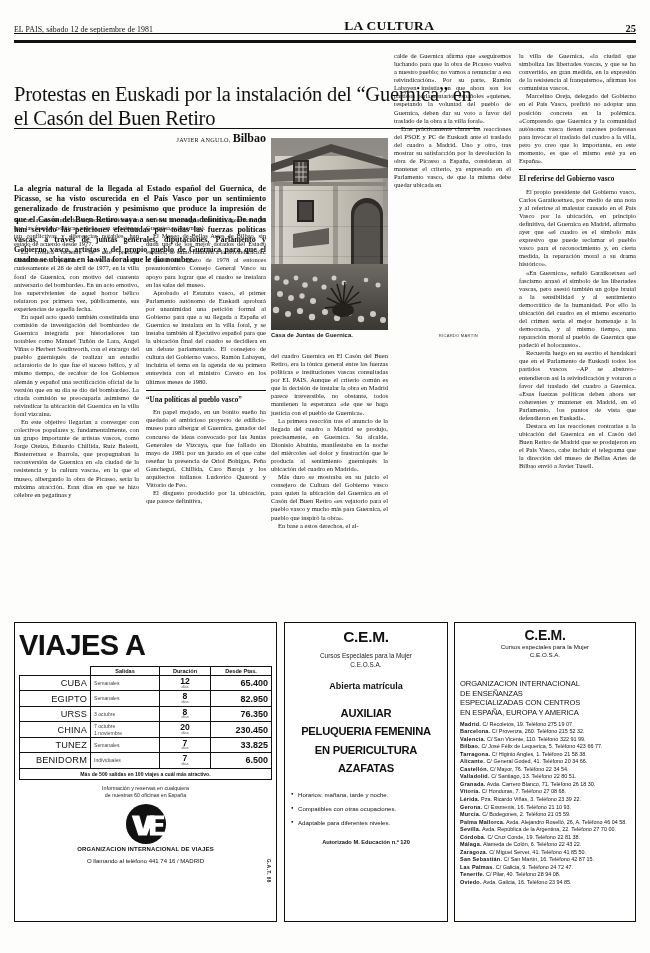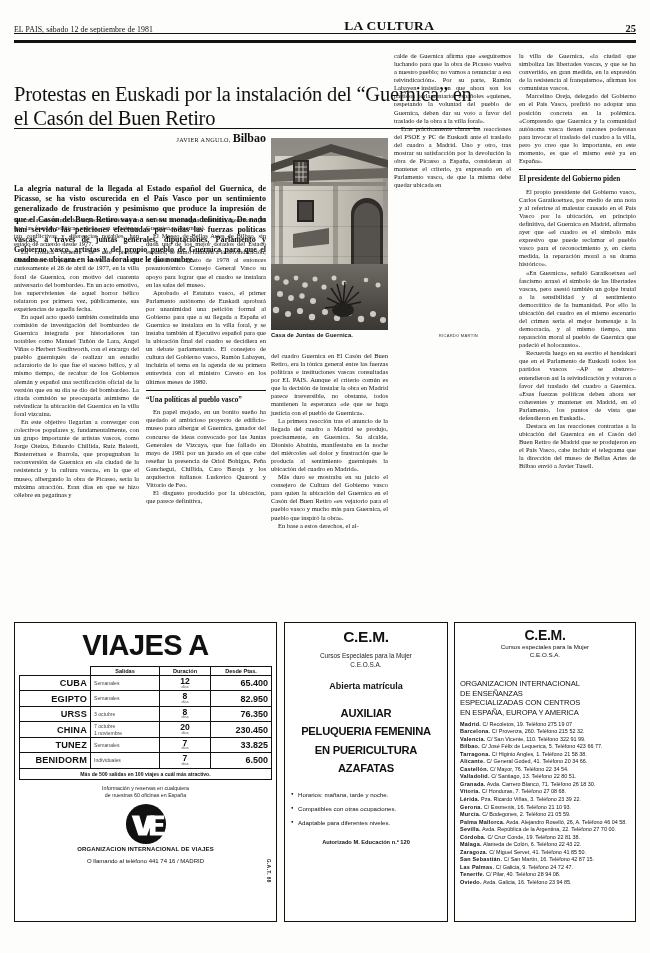"El presidente del Gobierno piden" p.sh { text: presidente del Gobierno piden -> referirse del Gobierno vasco }
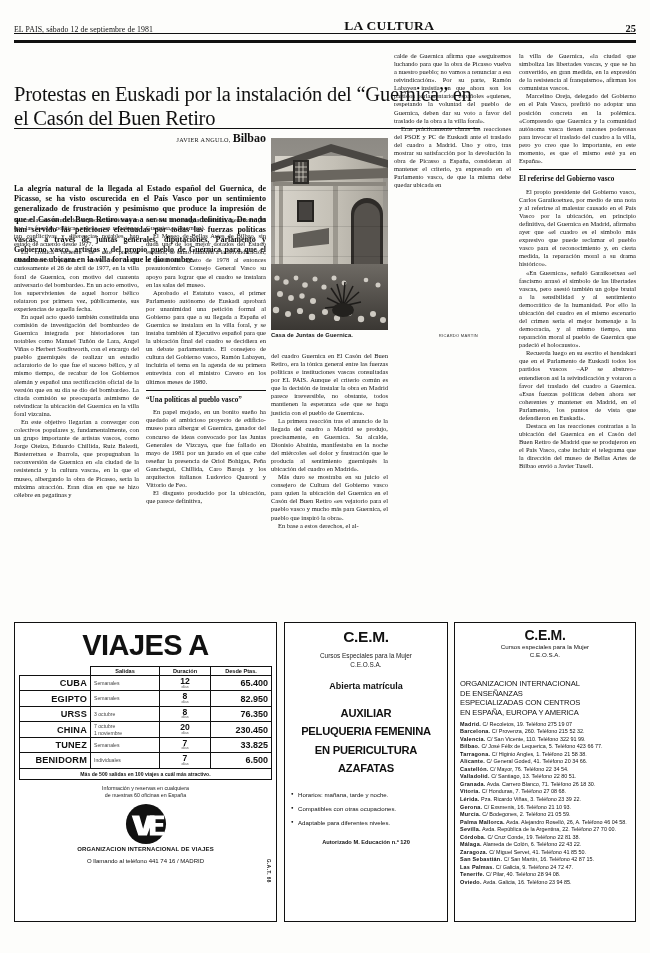"VIAJES A" .viajes-title { text-align: center -> left }
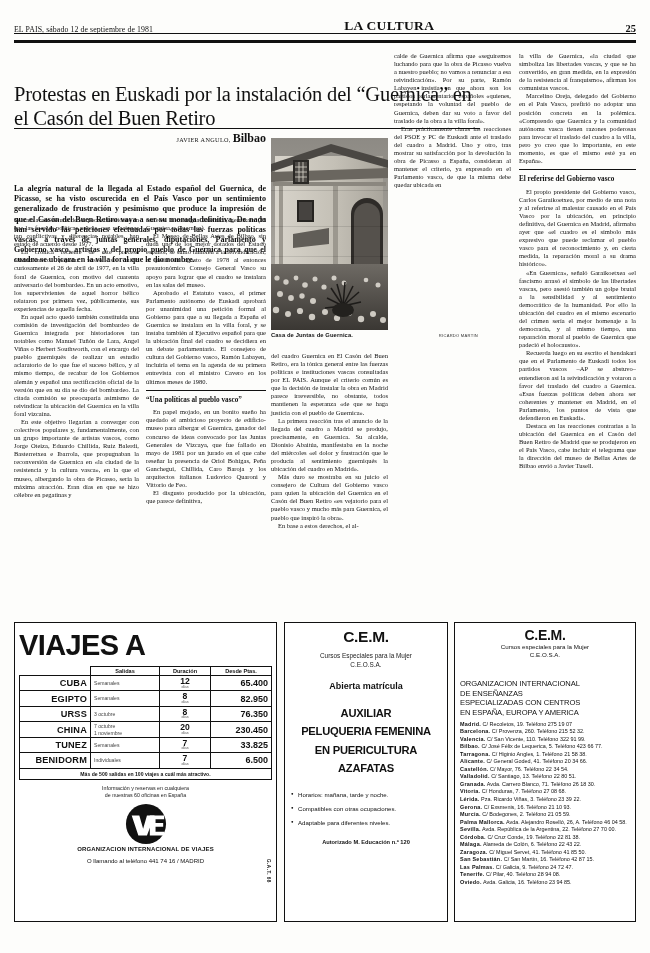"CUBA" .vt-dest { font-weight: bold -> normal }
